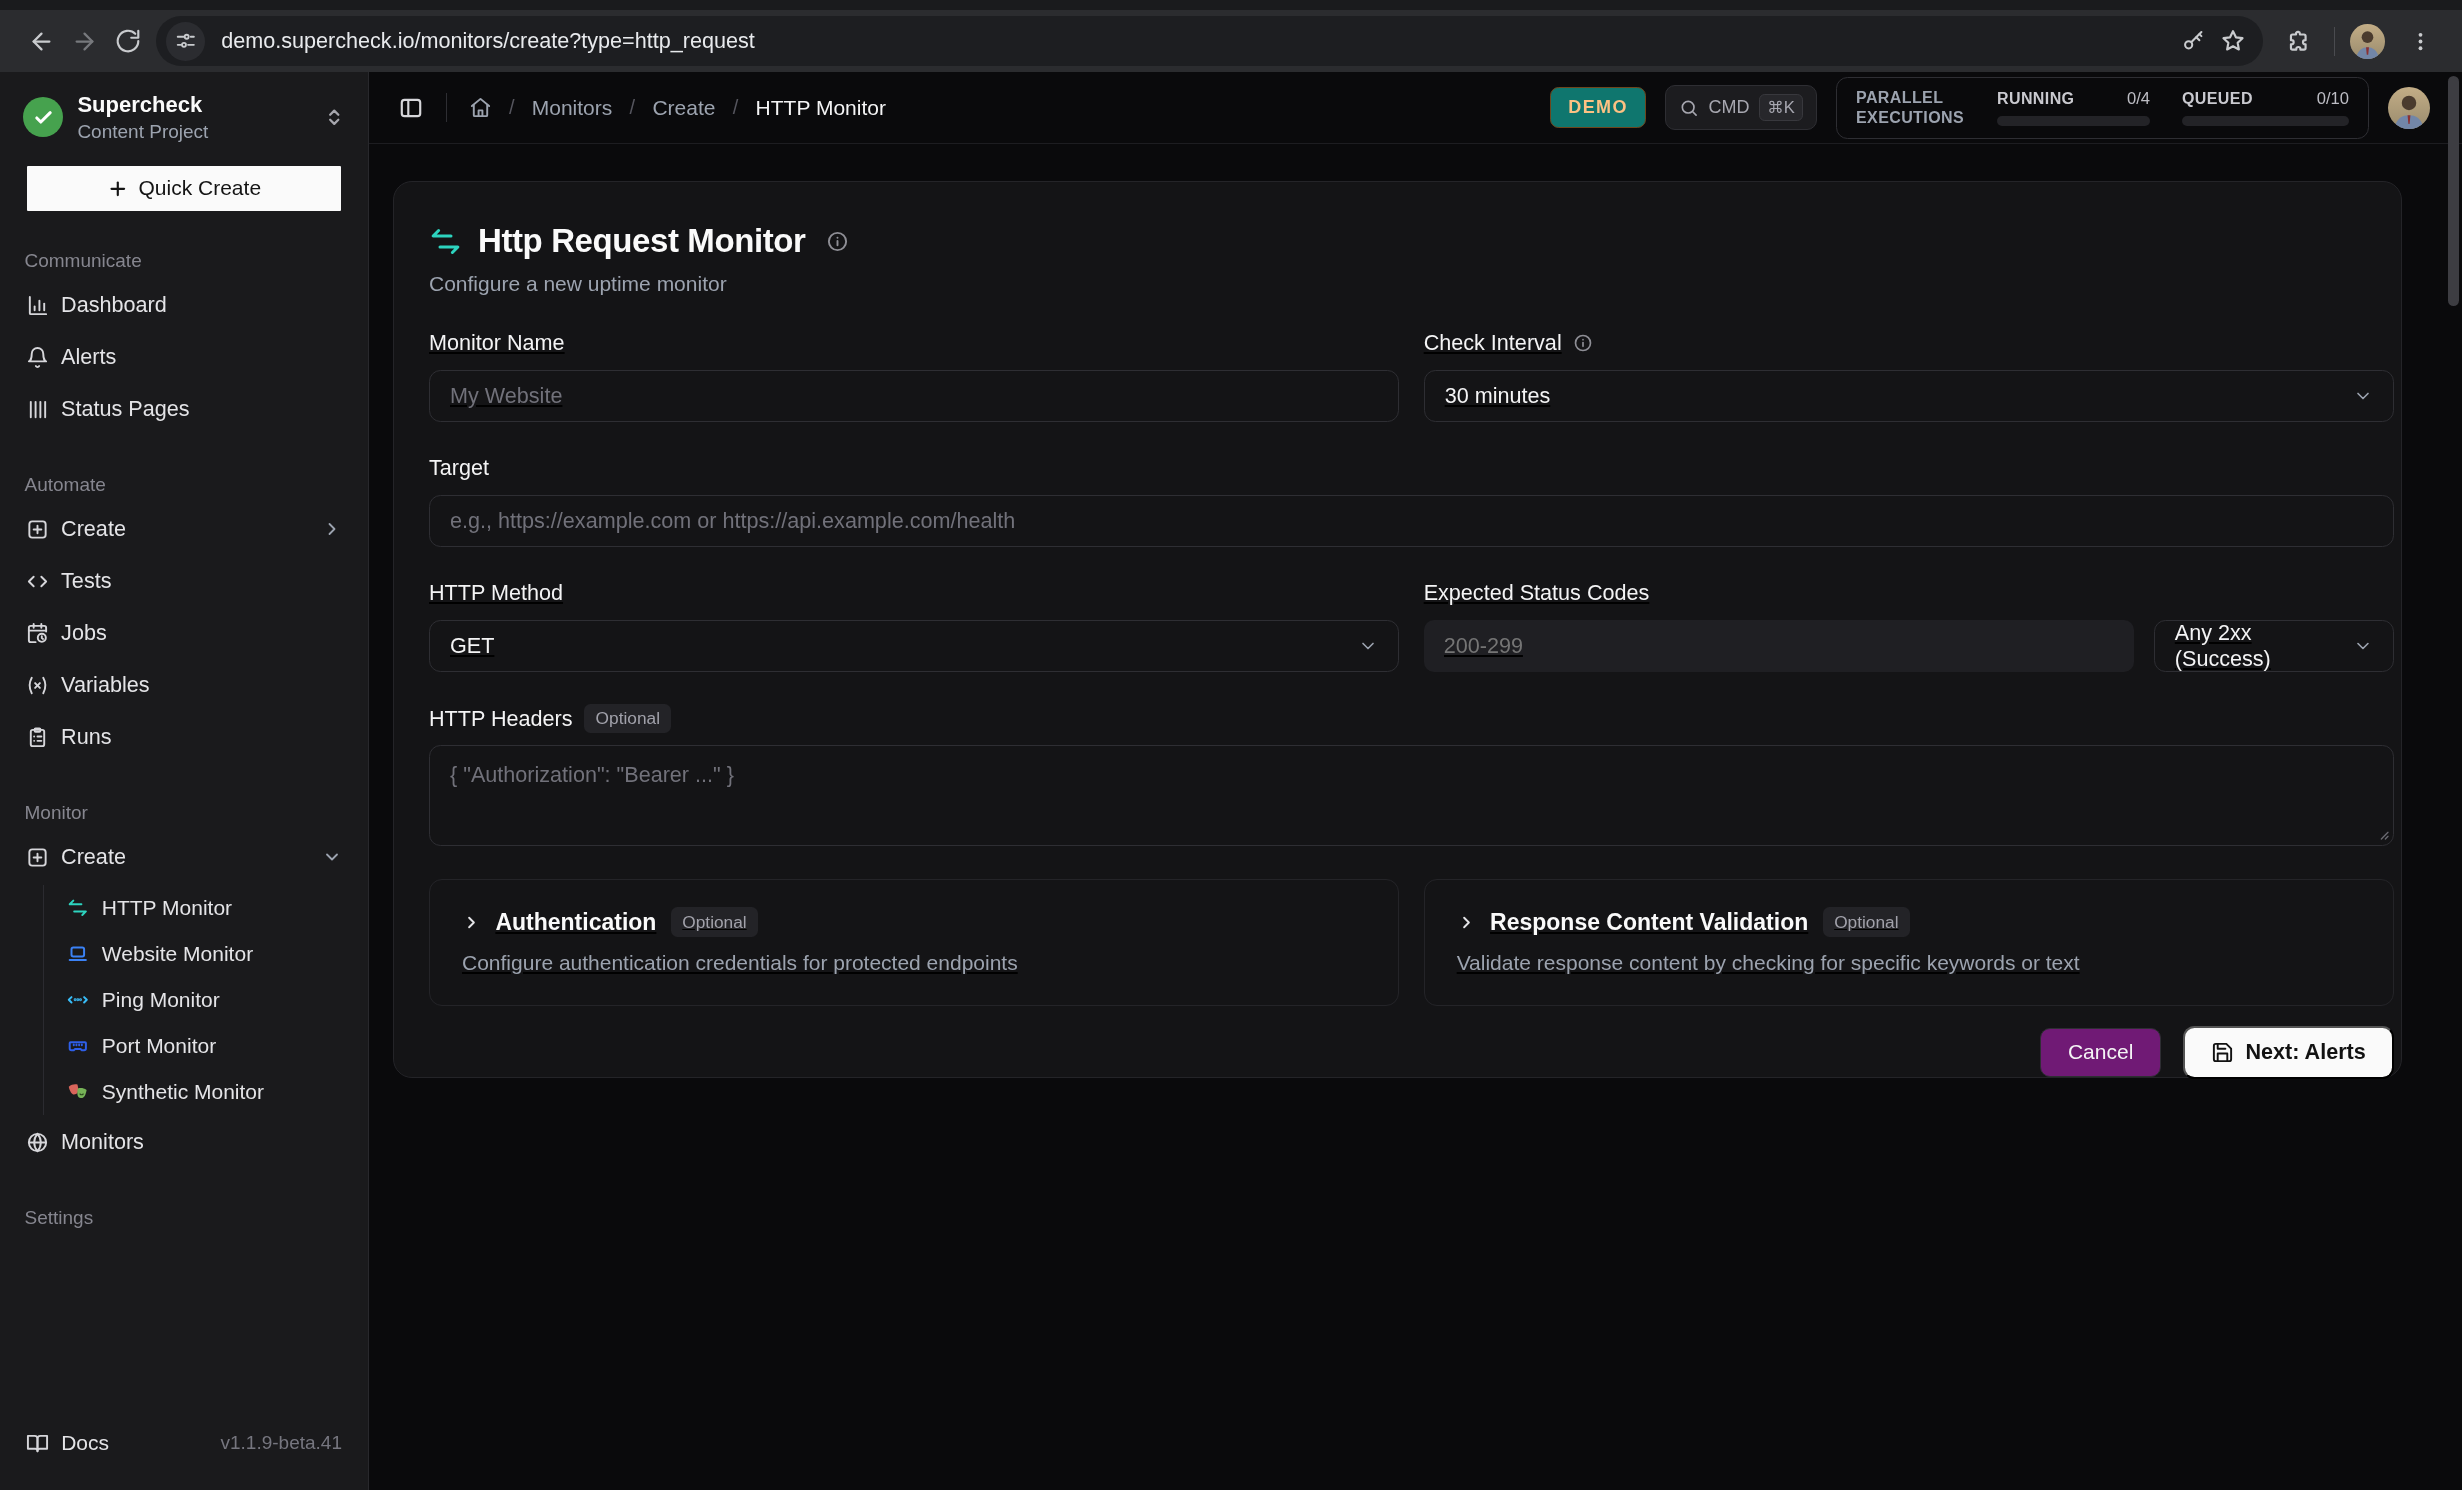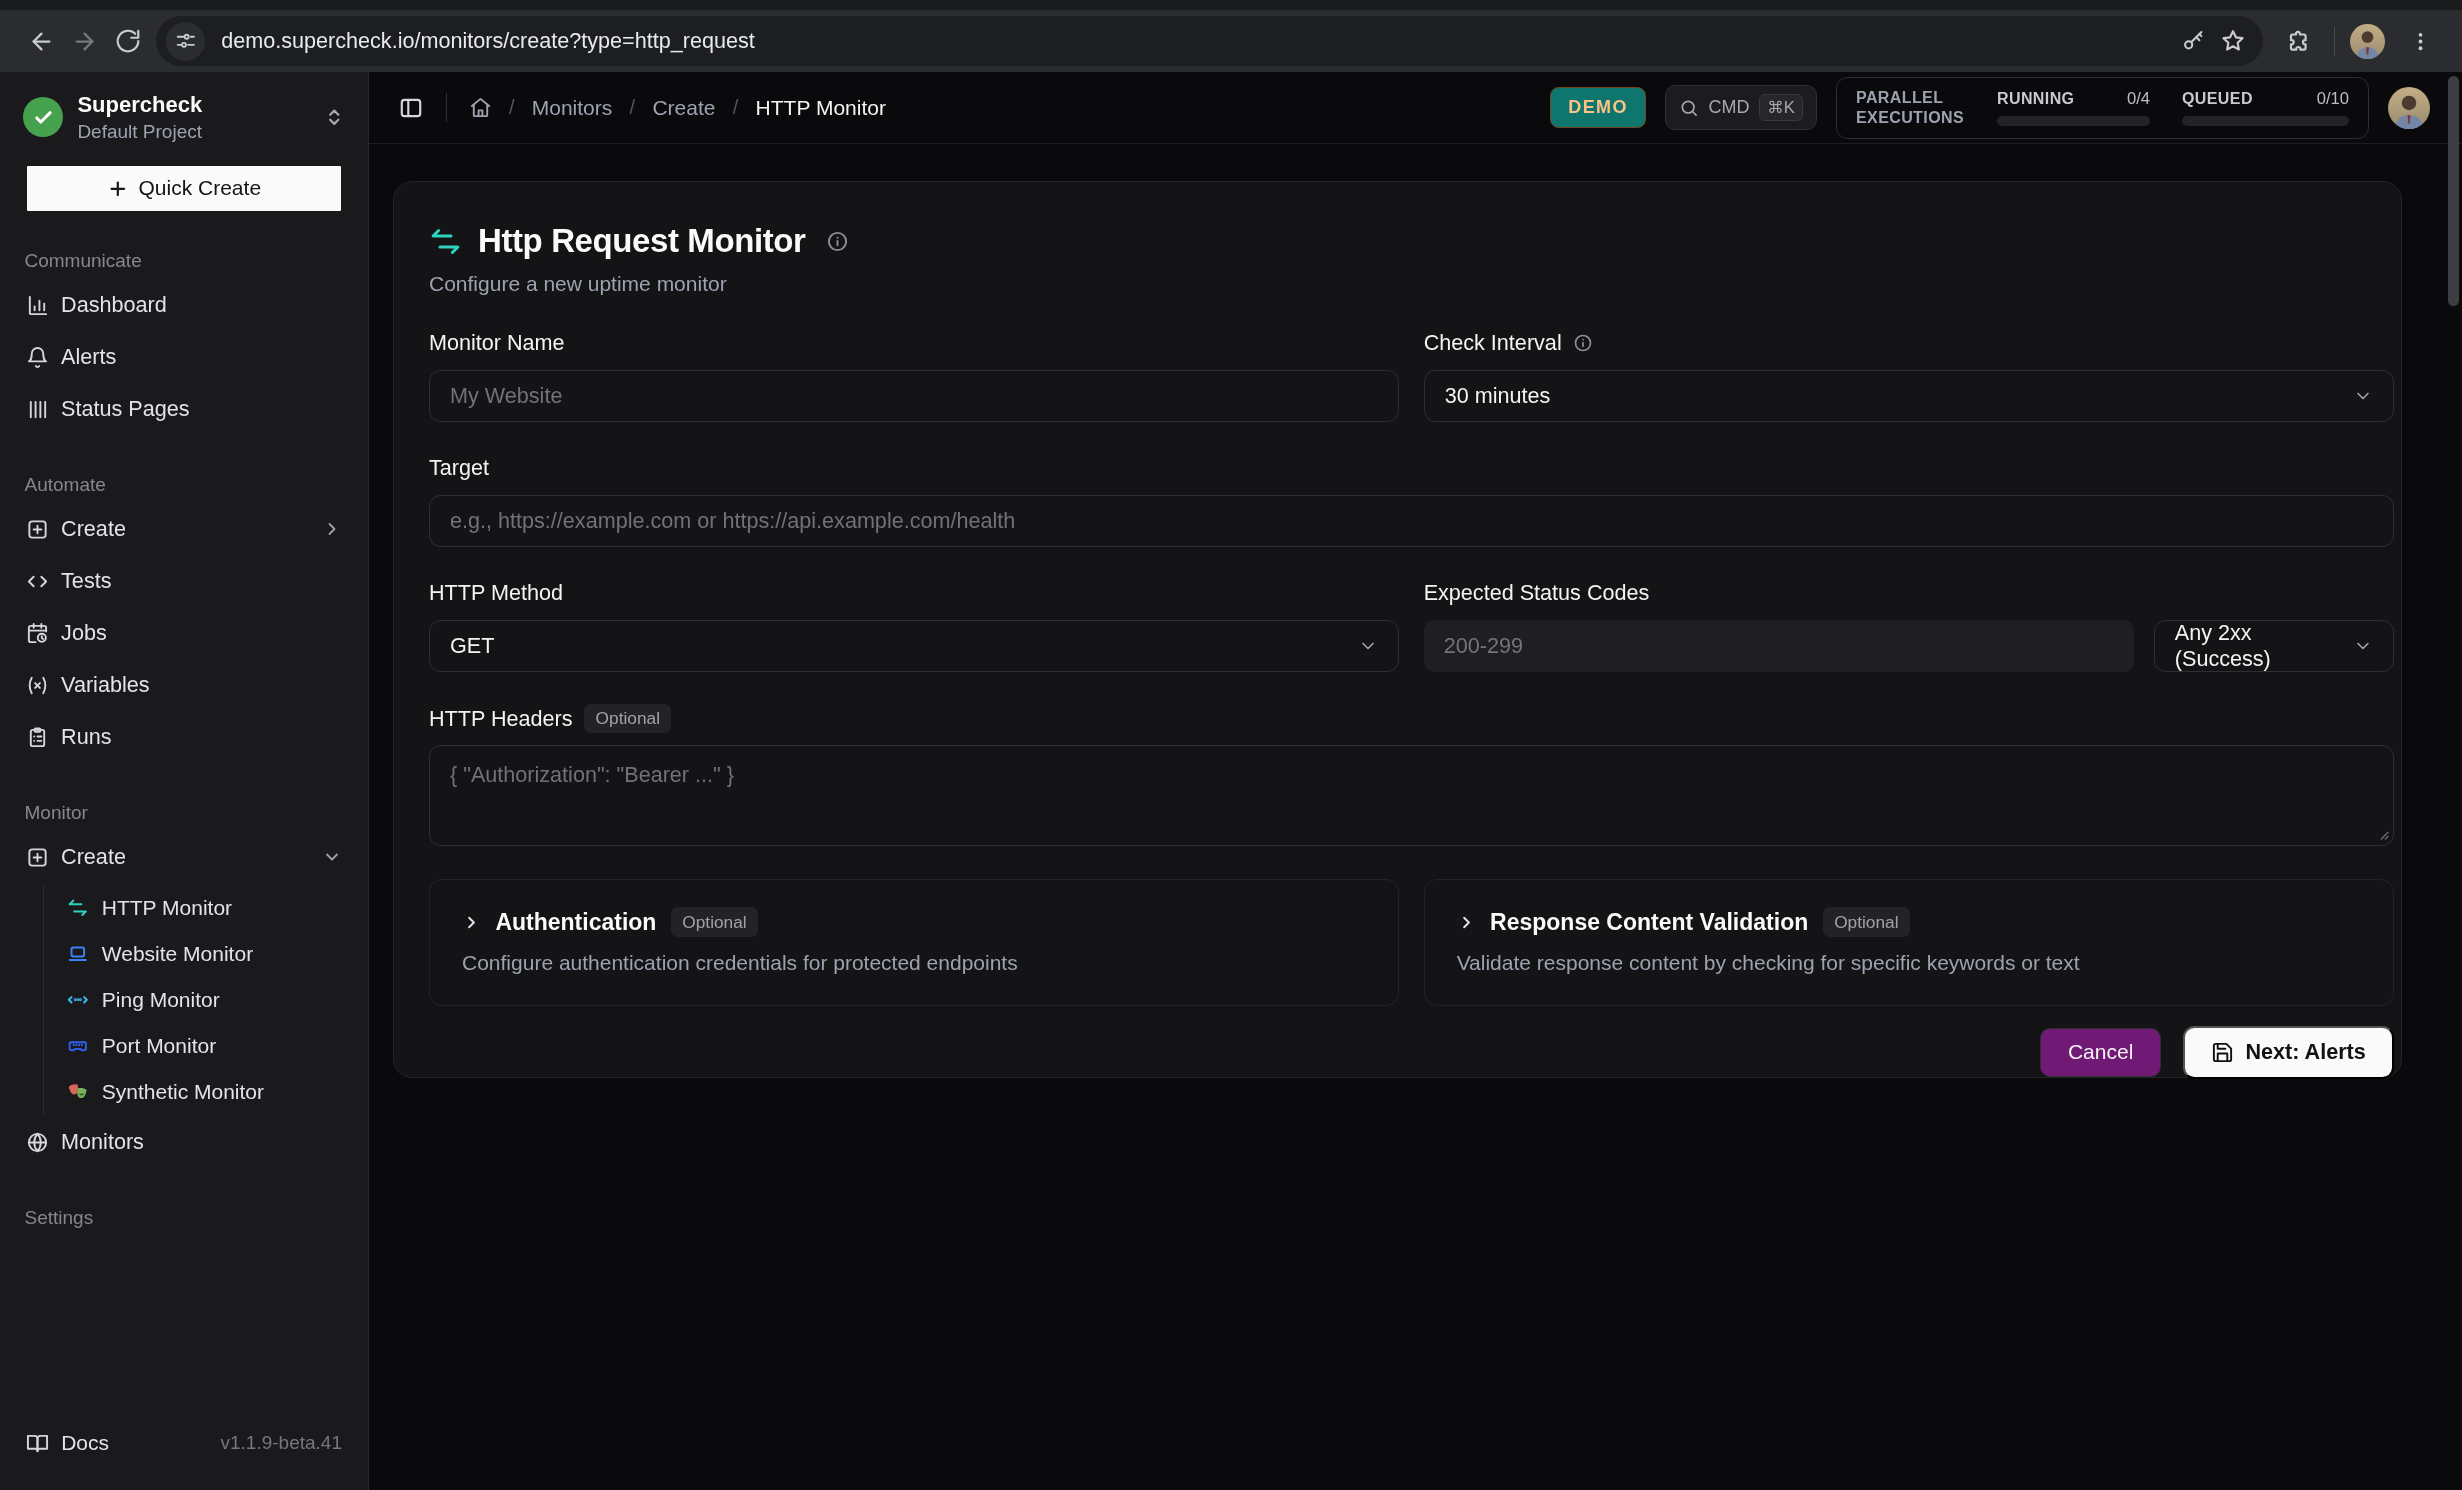"Default Project" div.ws-project { text: Default -> Content }
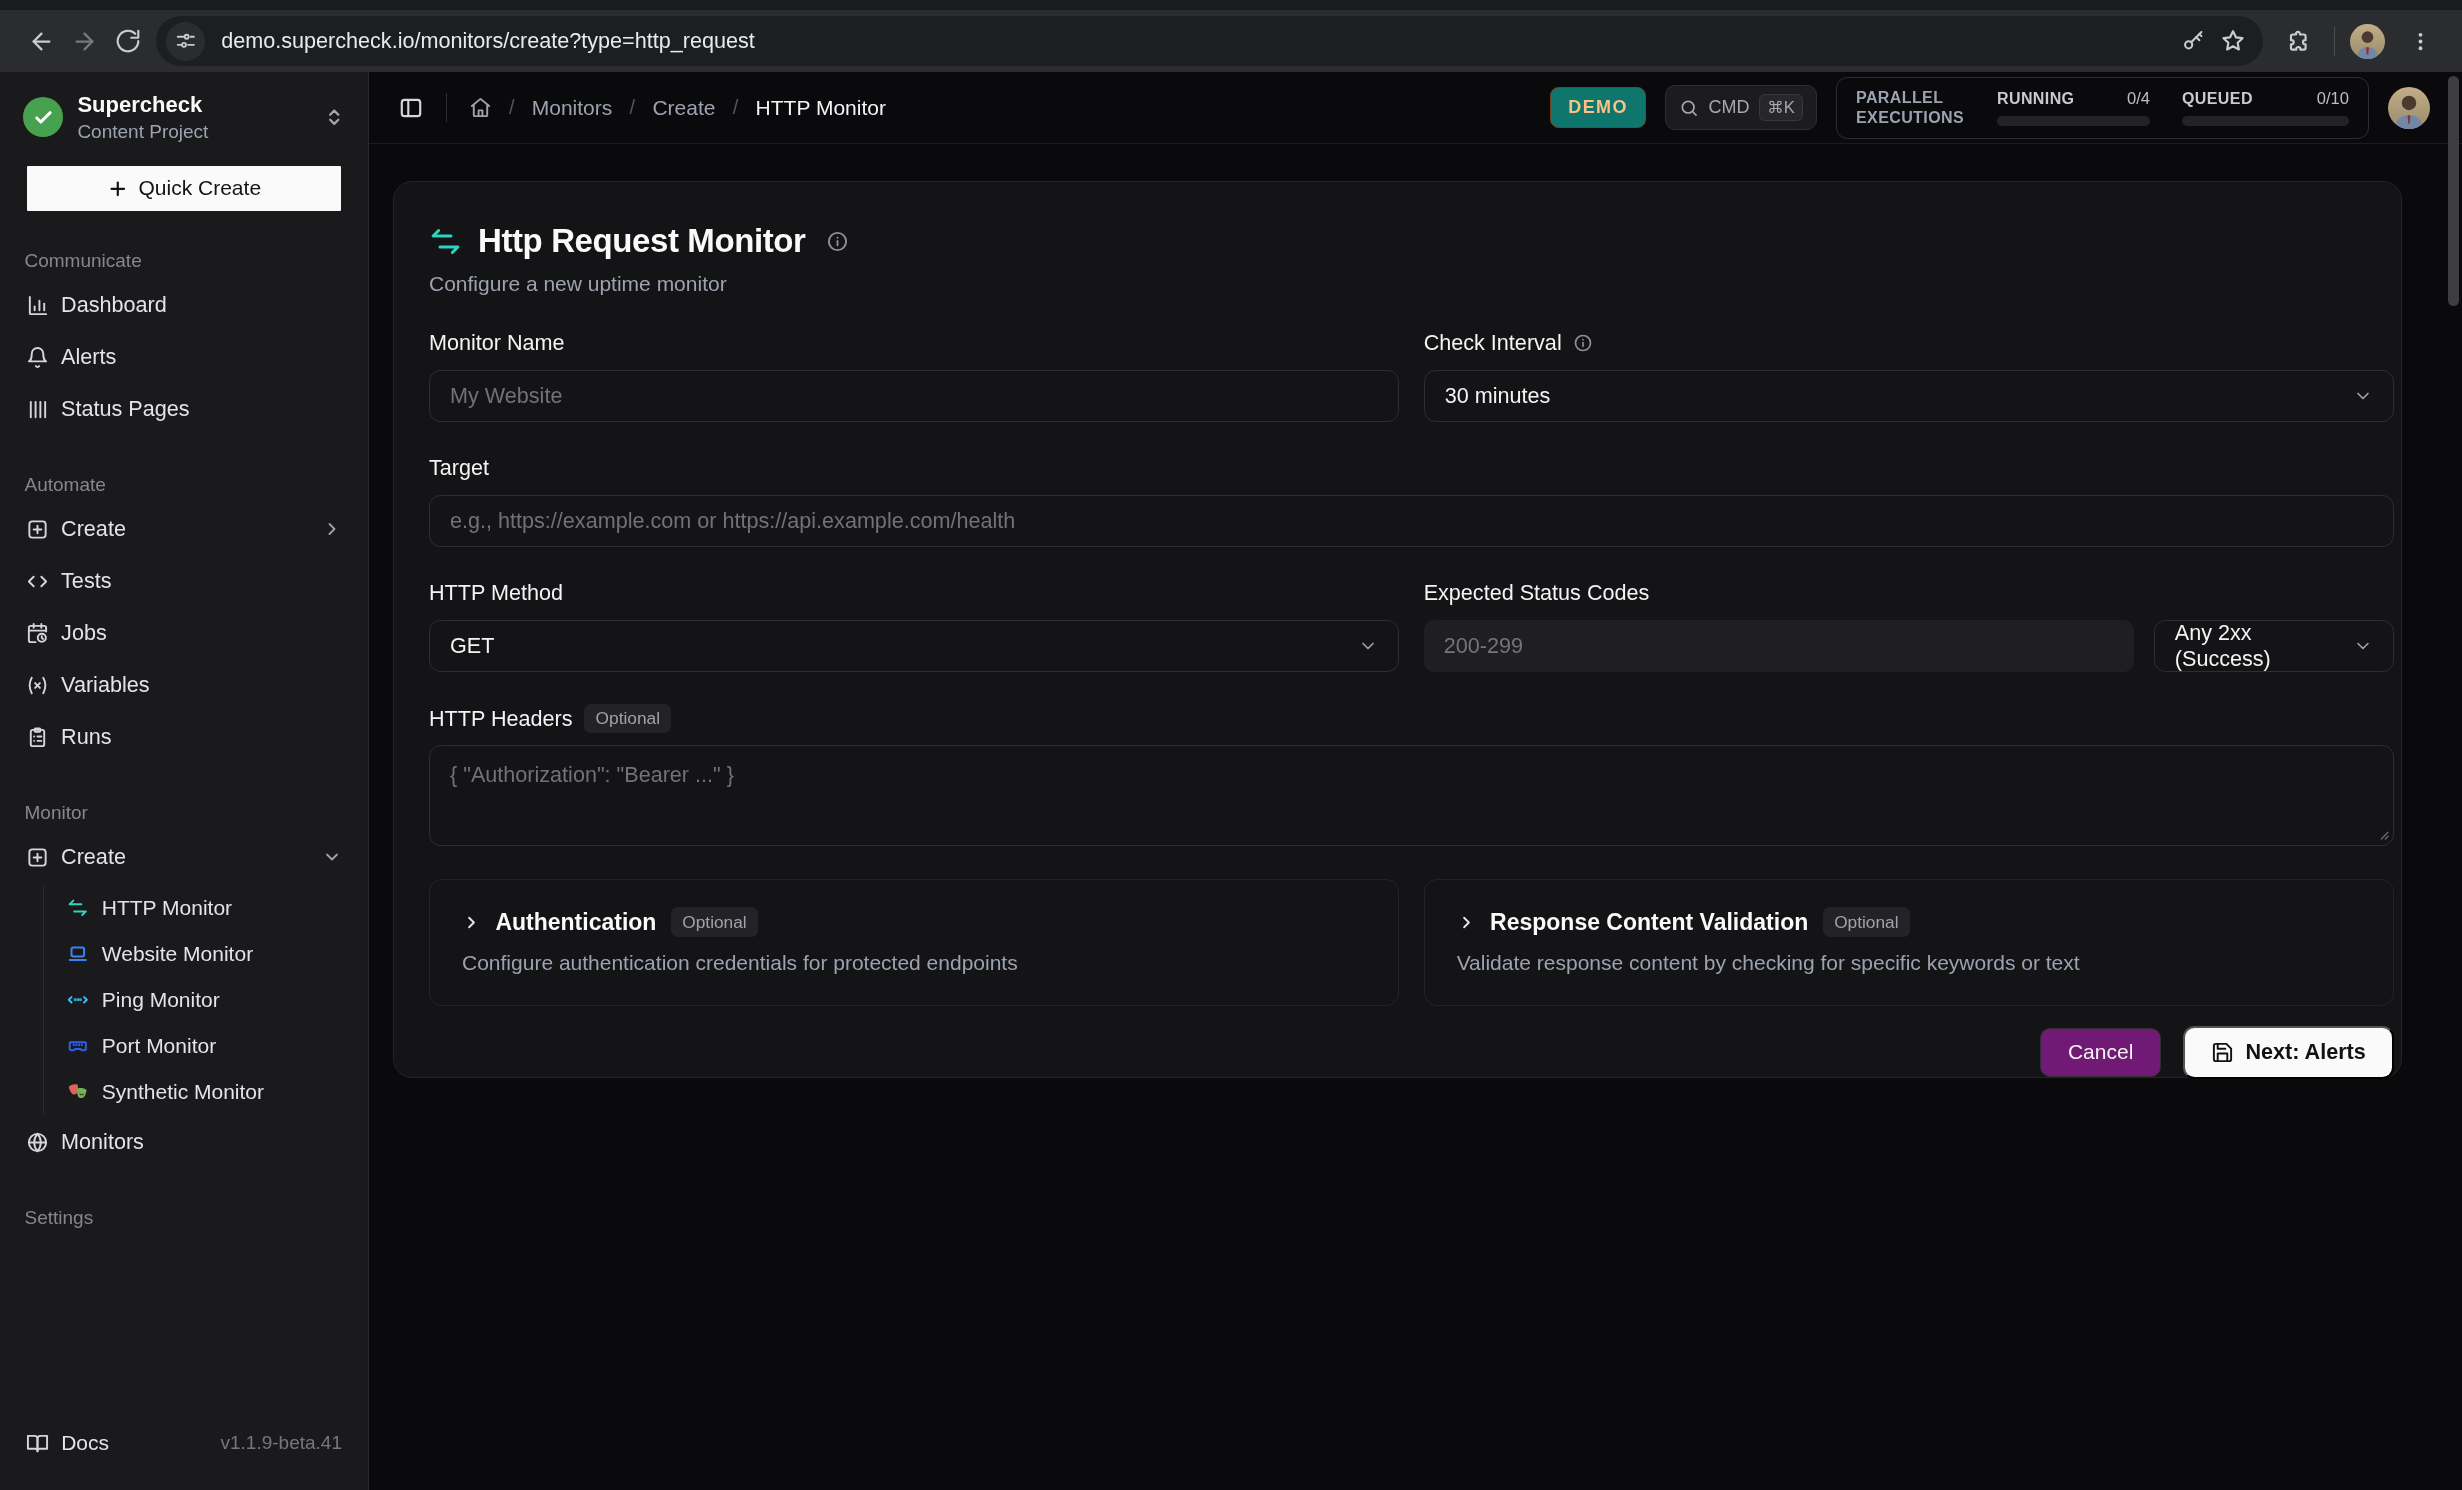"Monitor Name" .grid2 { text-decoration: none -> underline }
